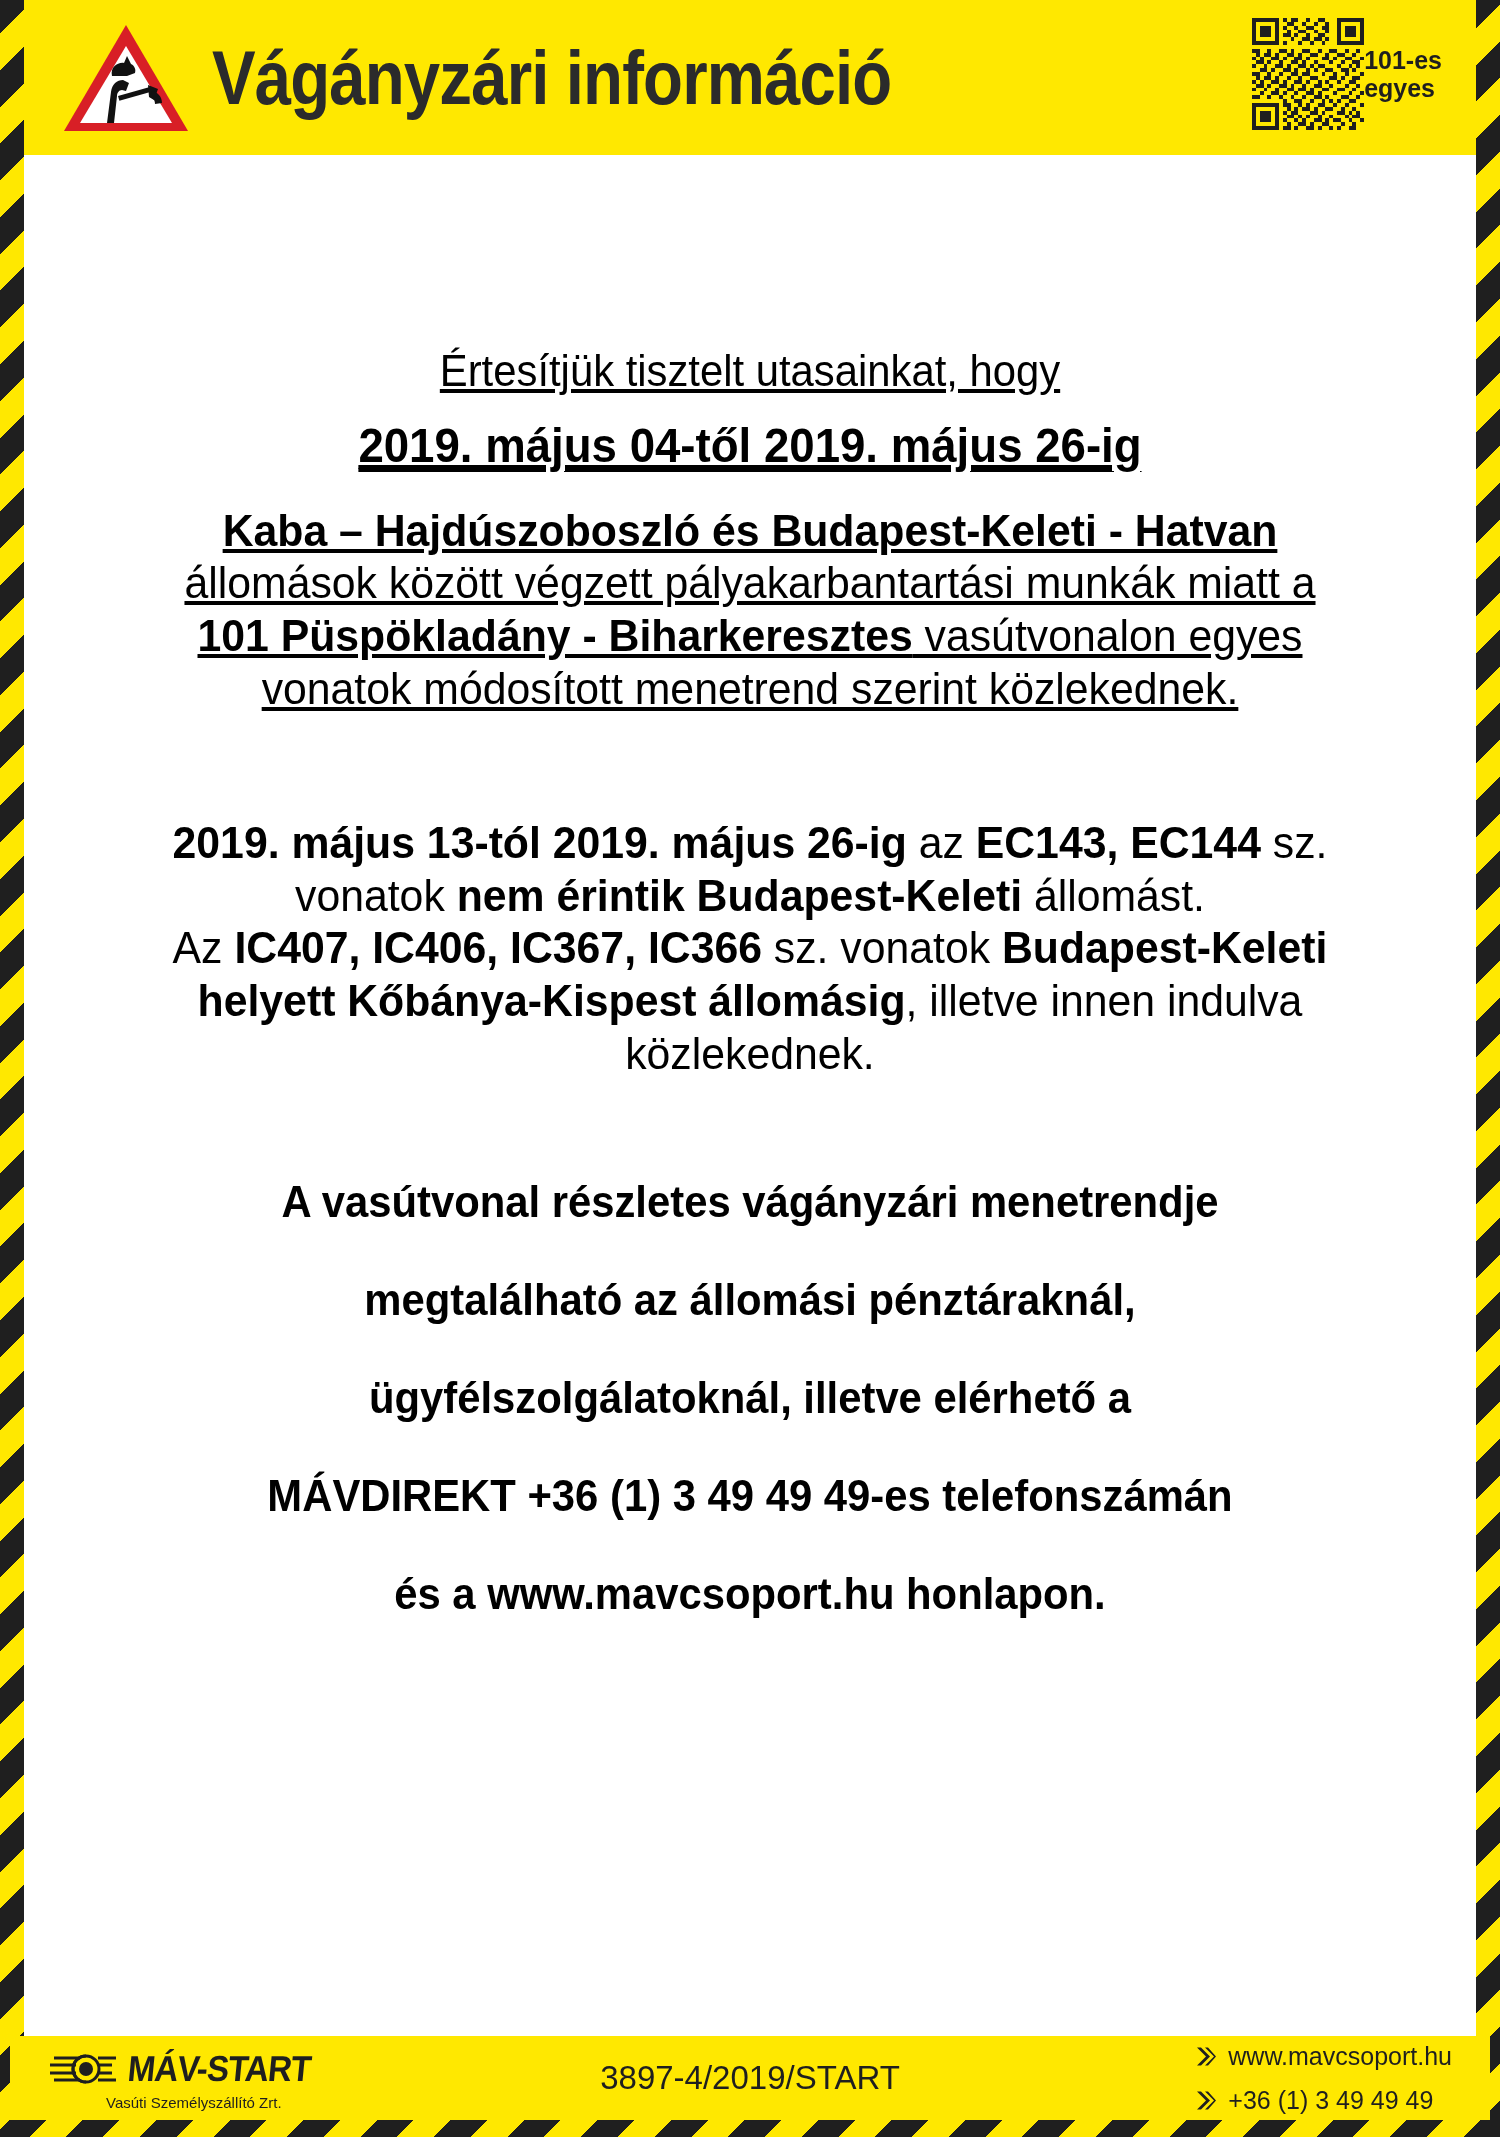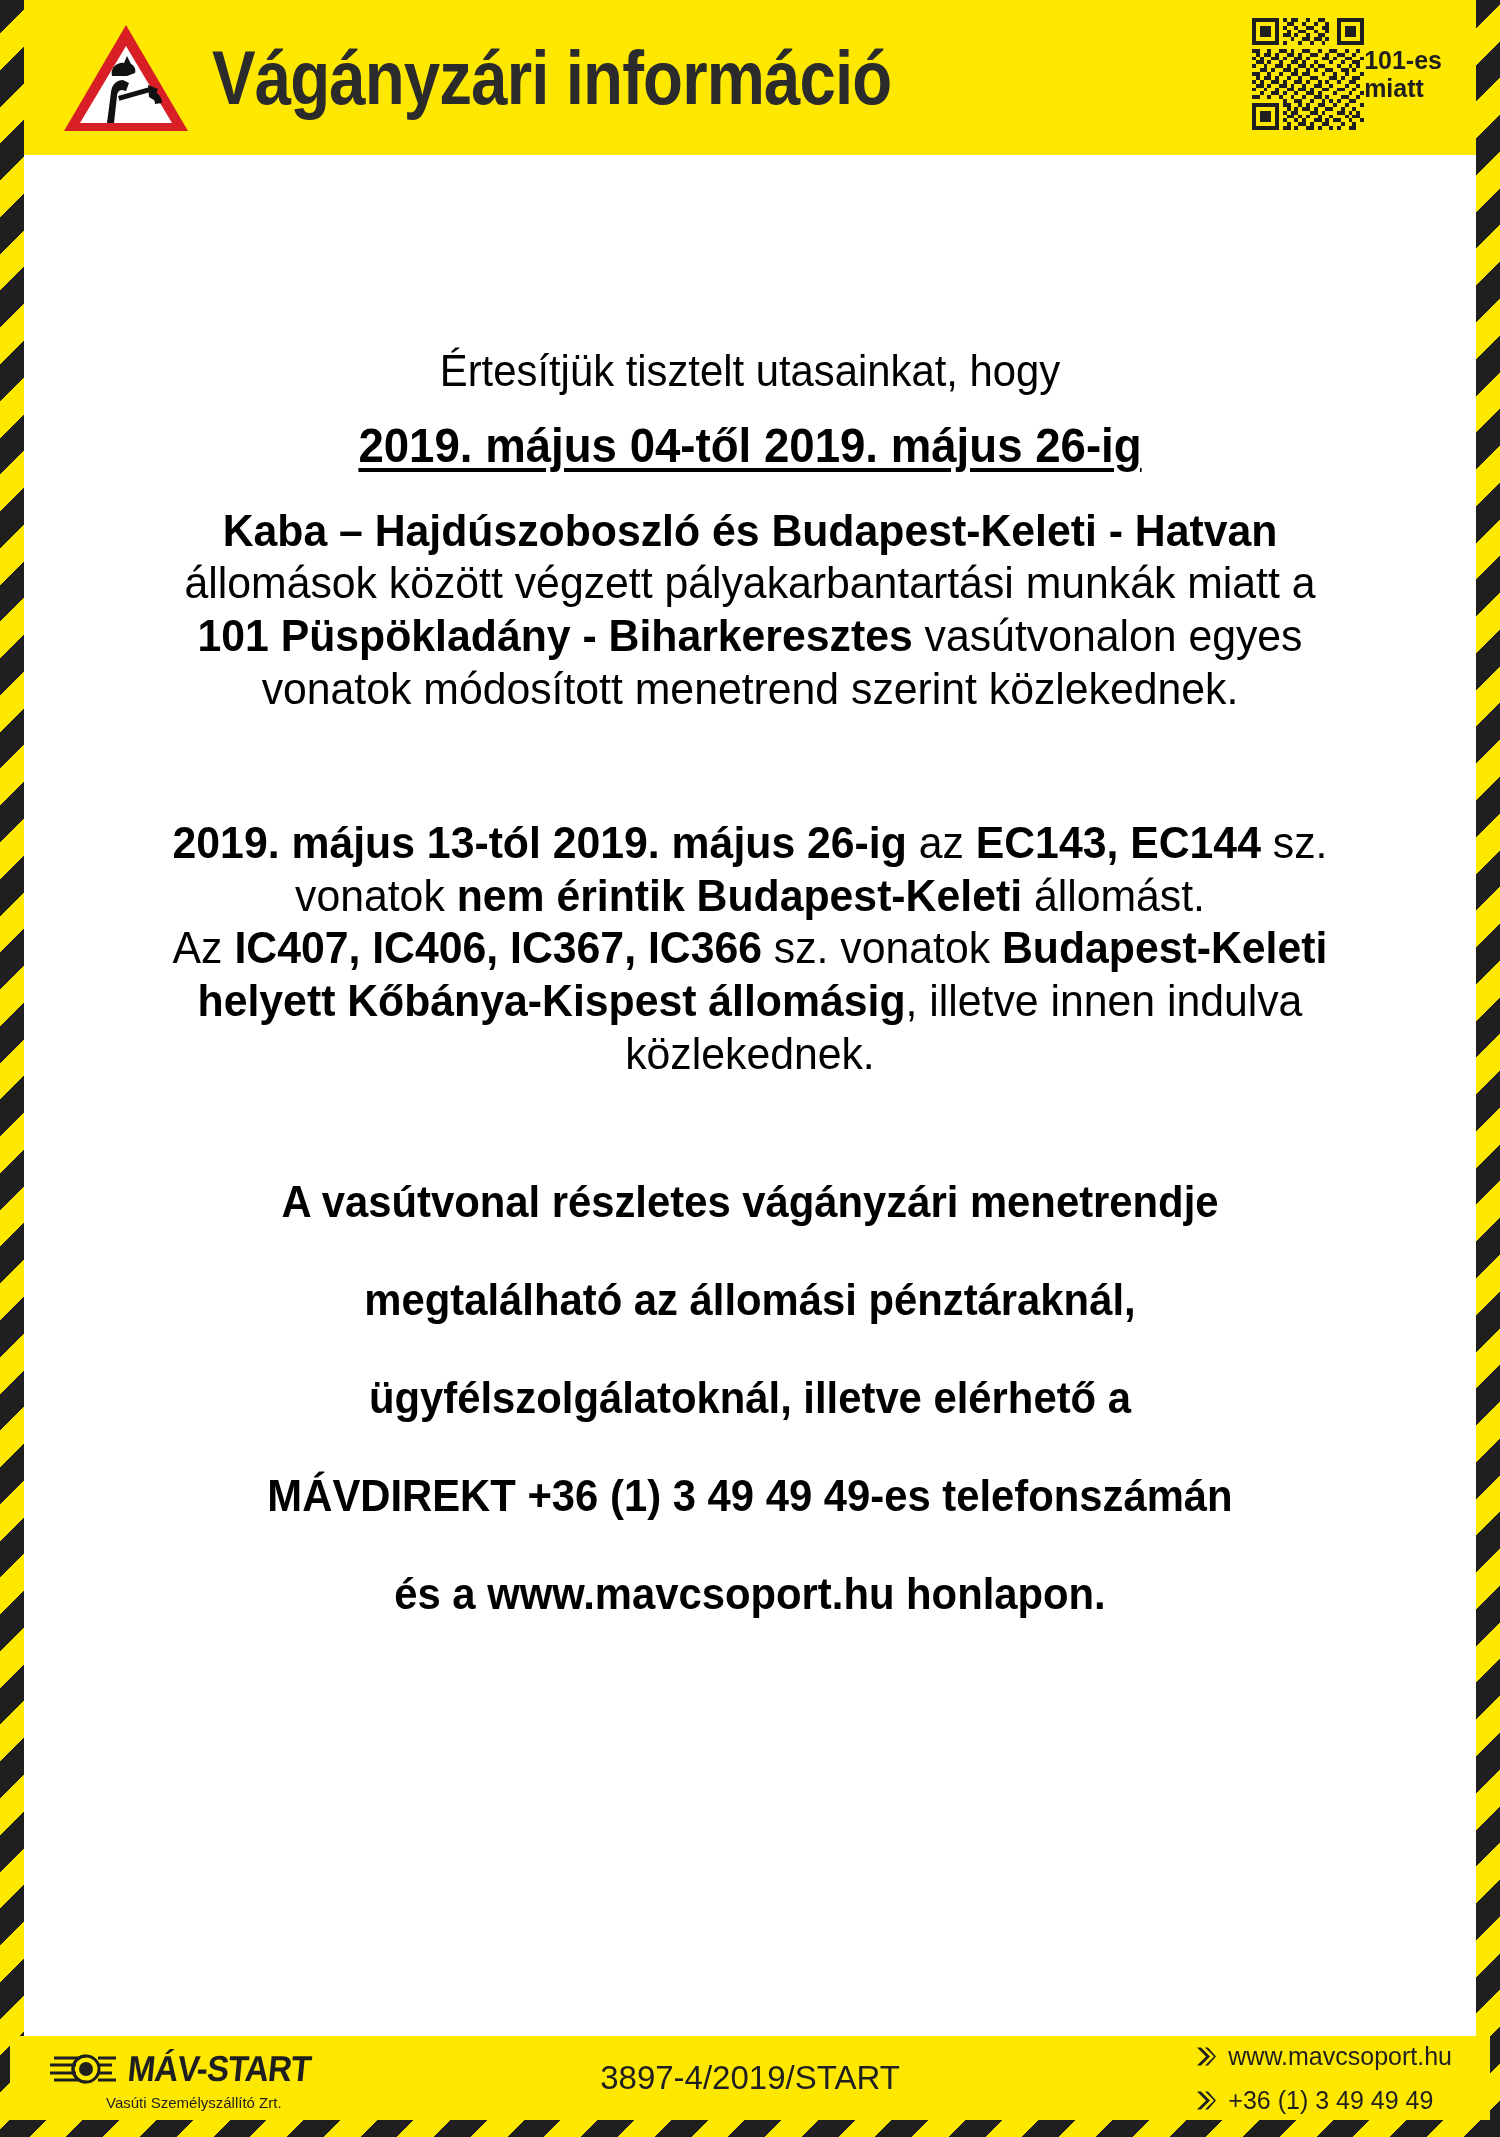"miatt" div { text: miatt -> egyes }
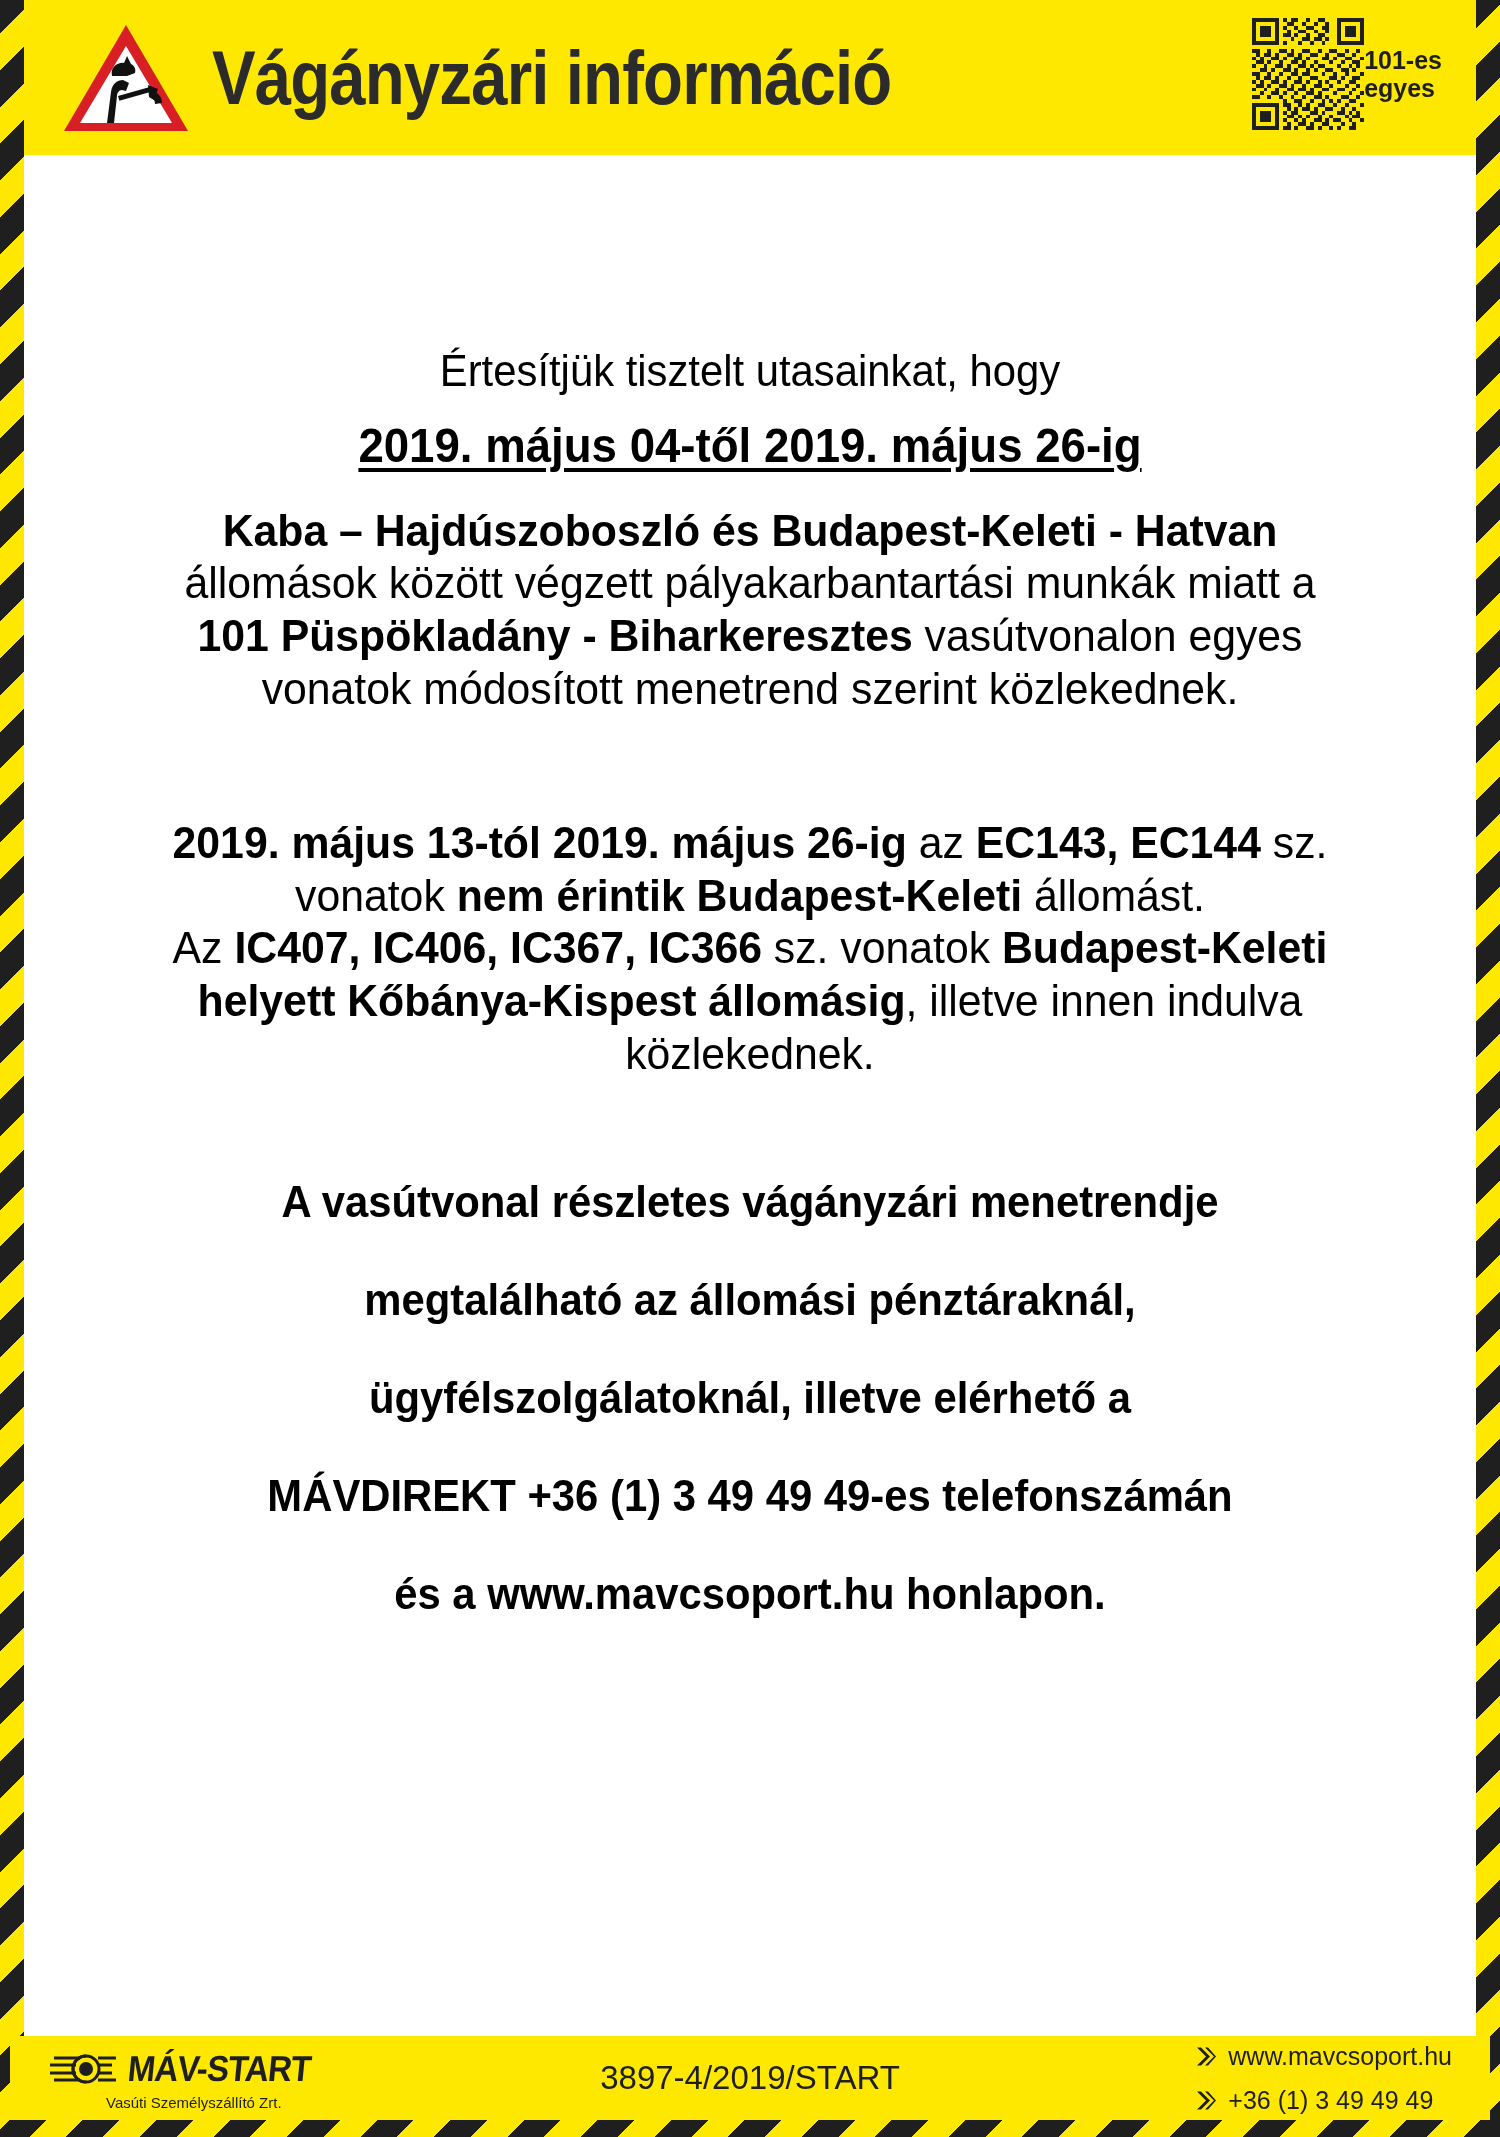"Értesítjük tisztelt utasainkat, hogy" .blk1 { text-decoration: none -> underline }
